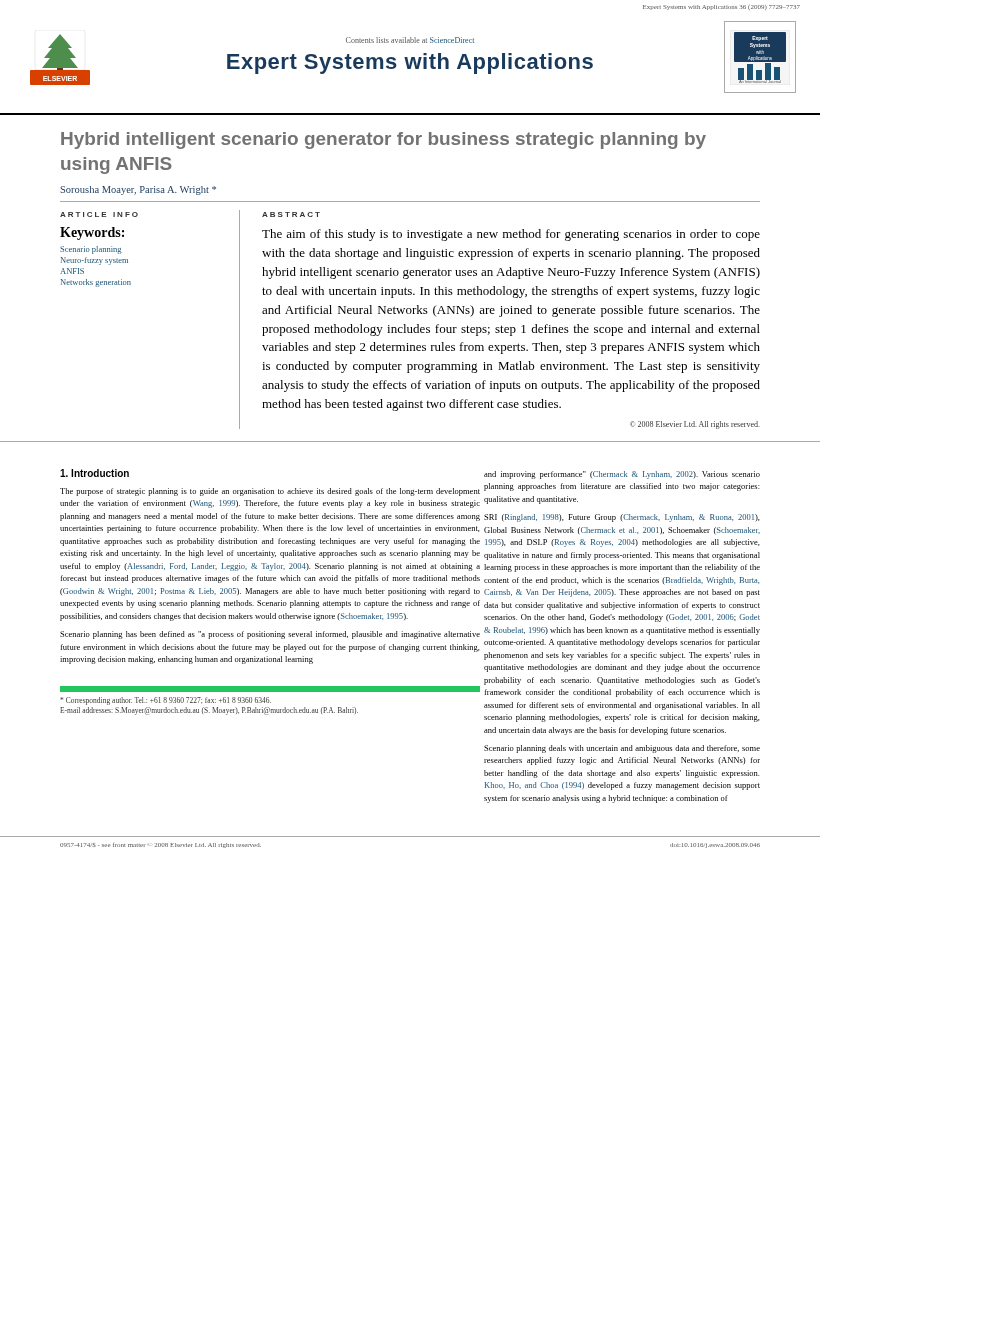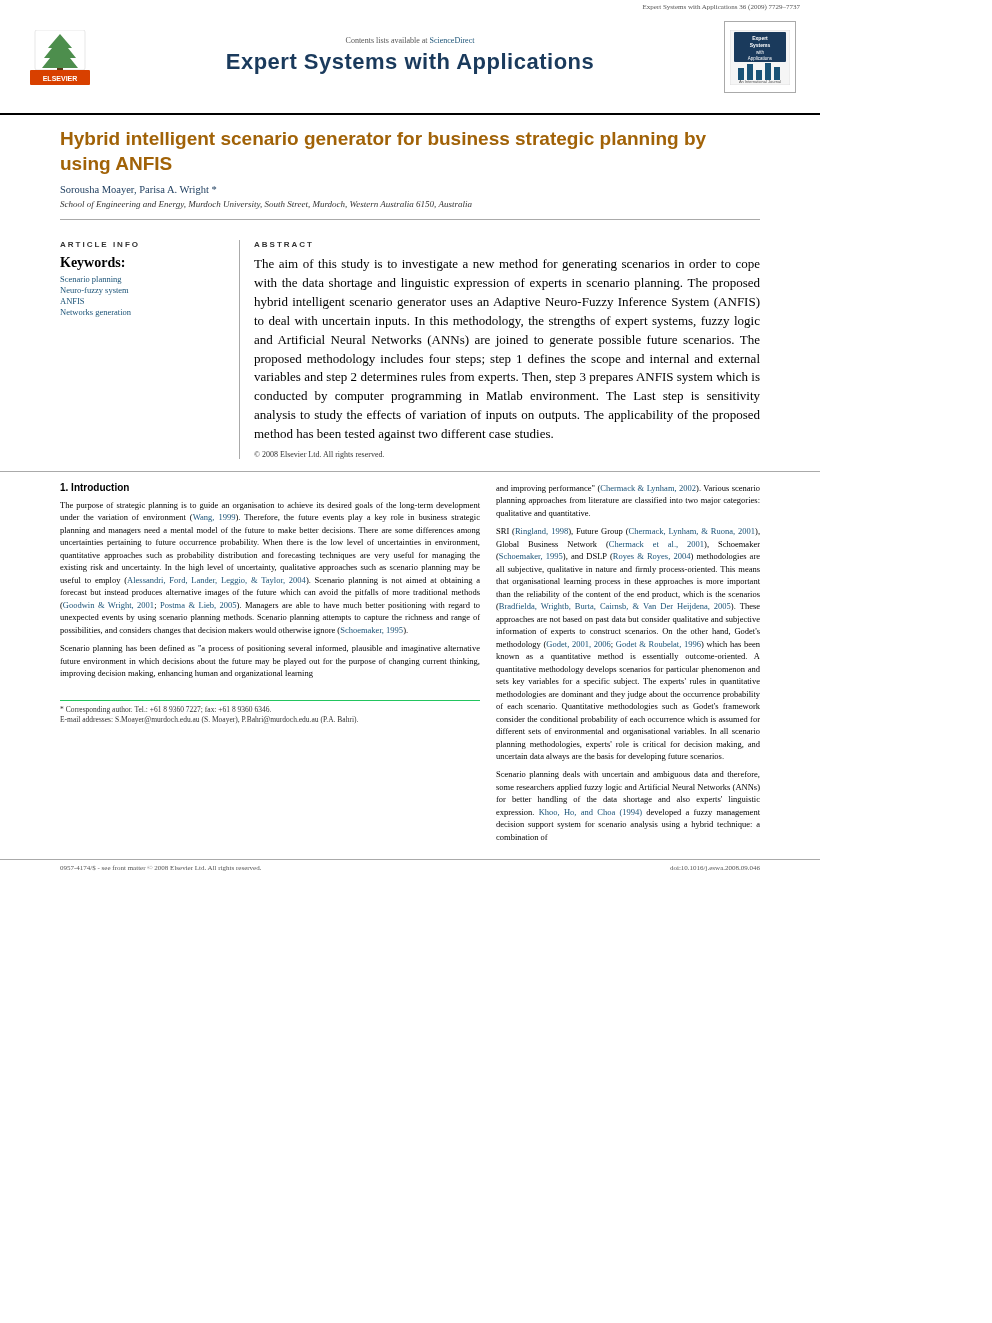"Hybrid intelligent scenario generator" .paper-title { color: #a16207 -> #737373 }
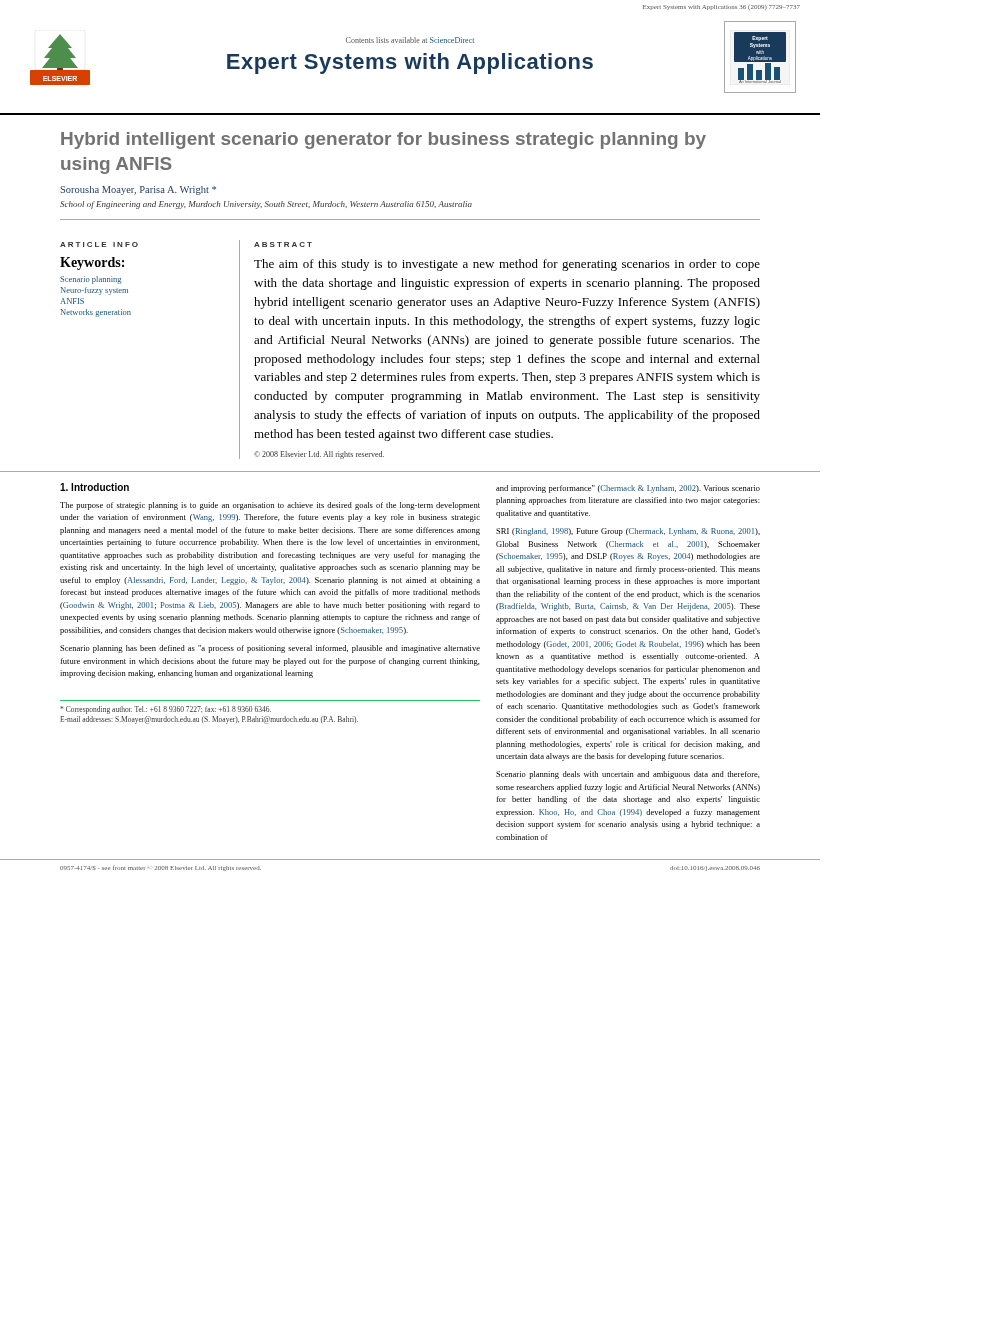"School of Engineering and Energy," div.paper-affiliation { html: <div>School of Engineering and Energy, Murdoch University, South Street, Murdoch, Western Australia 6150, Australia</div> -> none }
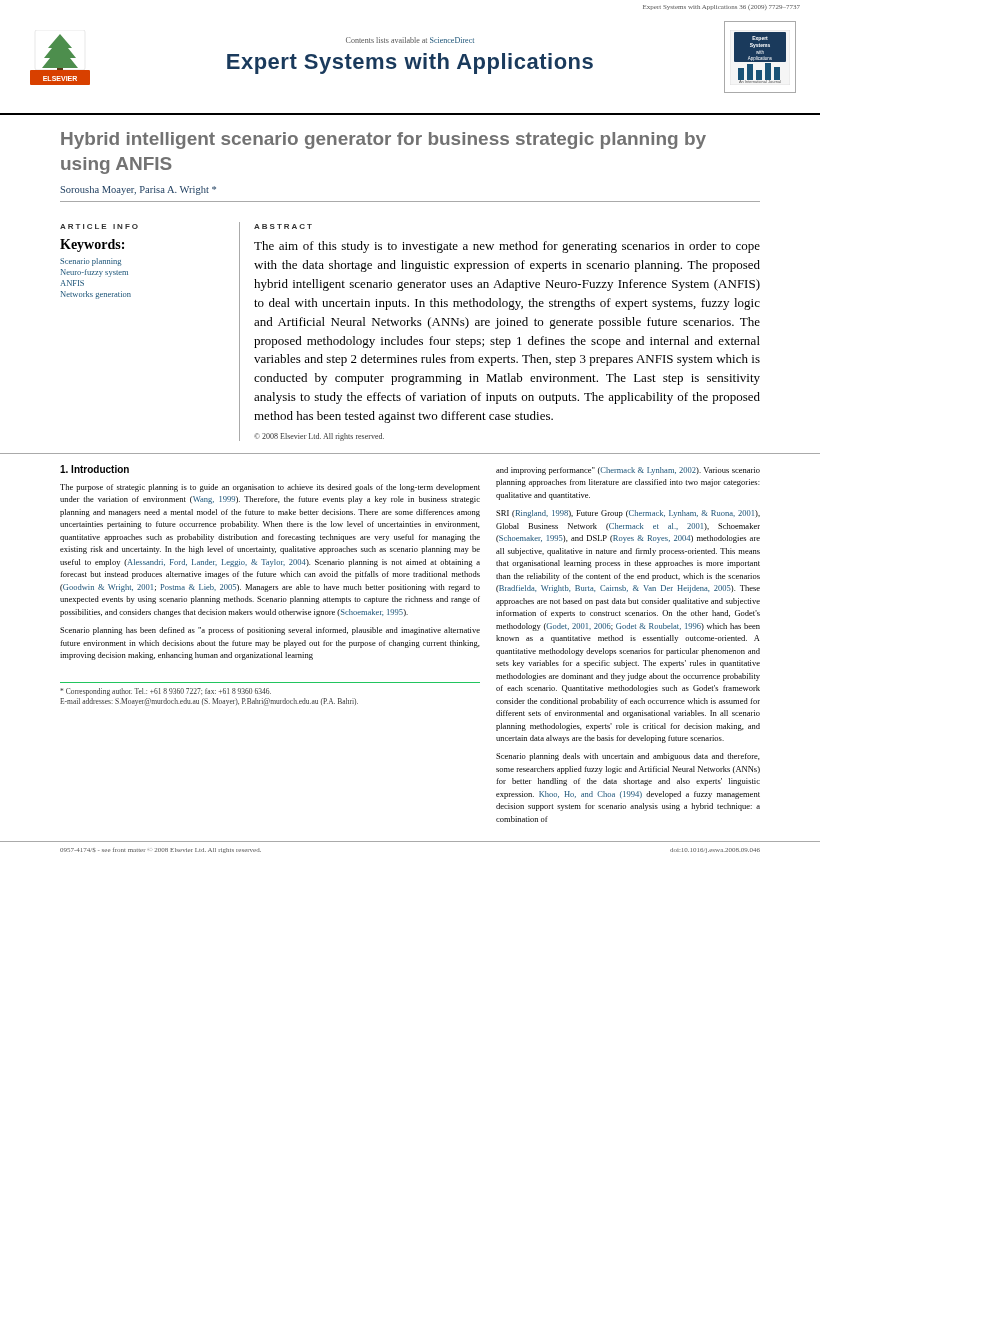"ARTICLE INFO" .article-info-abstract { gap: 0 -> 8px; padding-top: 20px -> 8px }
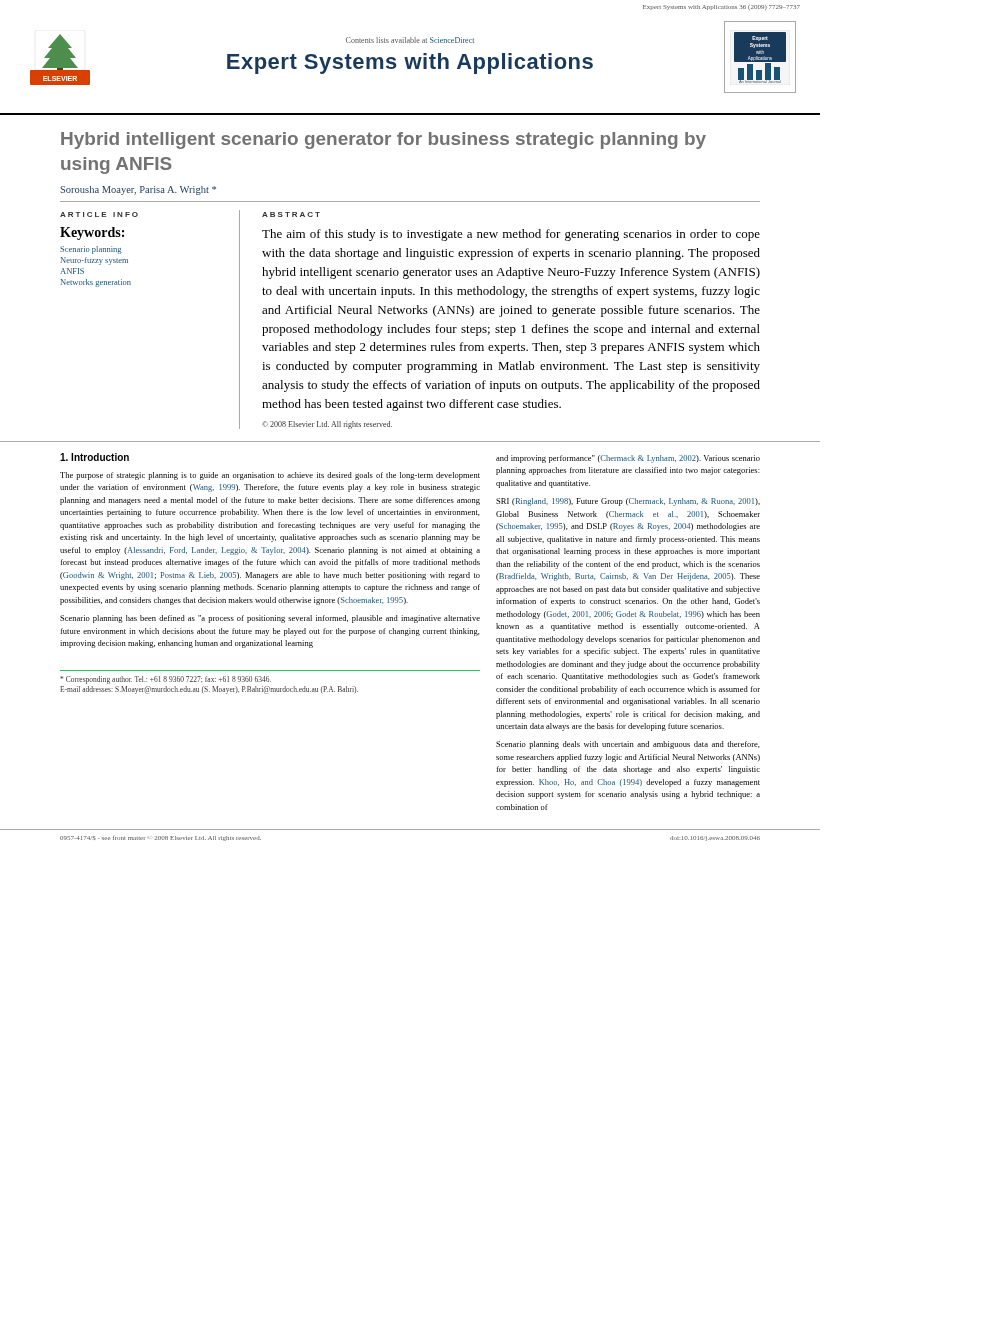"© 2008 Elsevier Ltd. All" .abstract-copyright { text-align: left -> right }
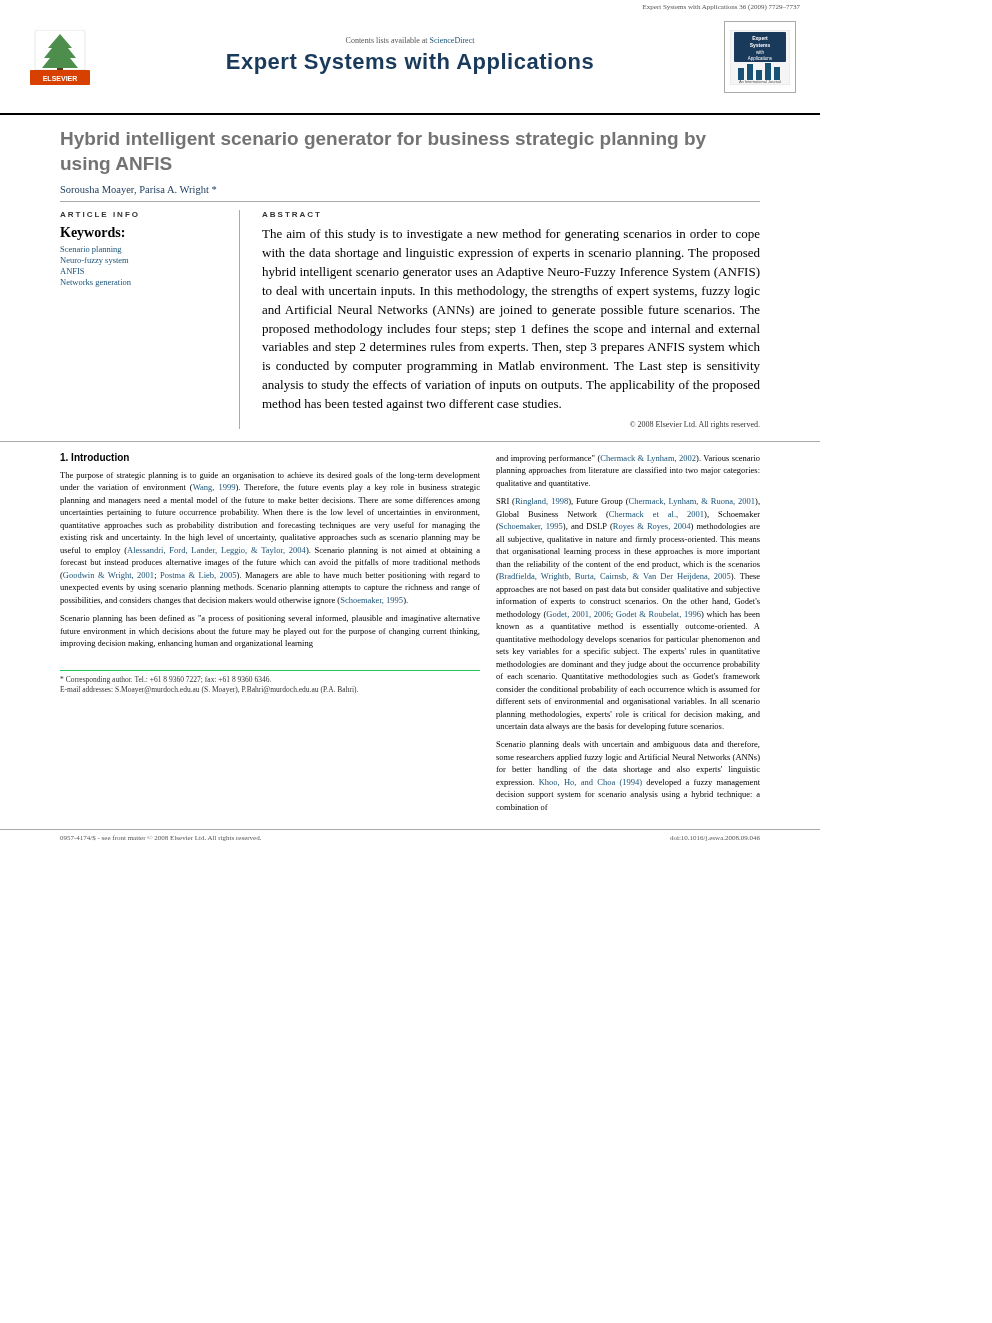"1. Introduction" .main-content { gap: 16px -> 4px; padding: 0 60px -> 16px 60px }
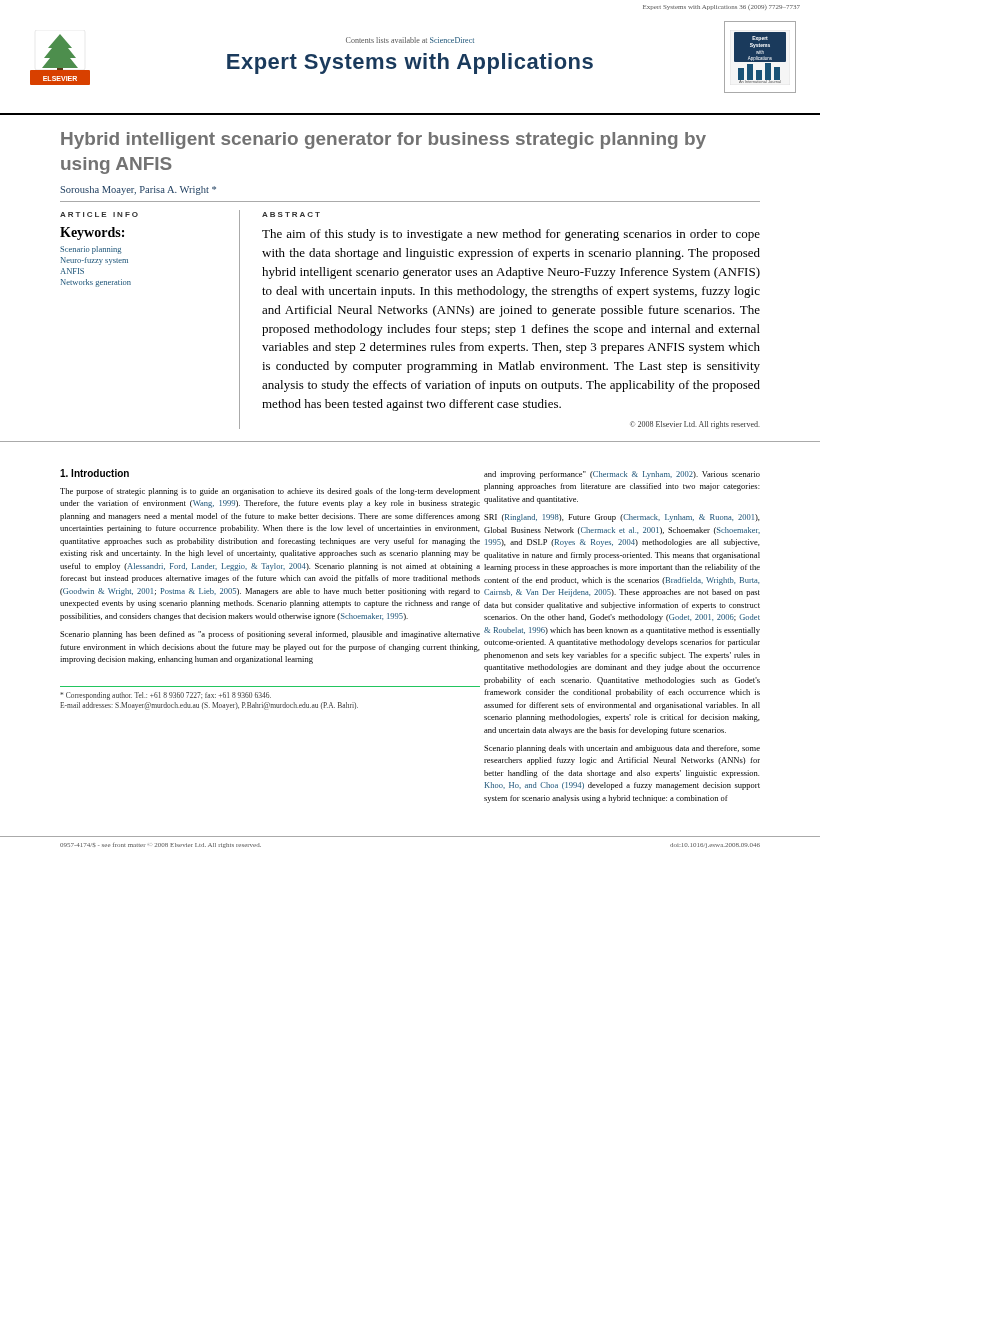"* Corresponding author. Tel.: +61" .footnote-area { border-top: 1px solid #22c55e -> 6px solid #22c55e }
